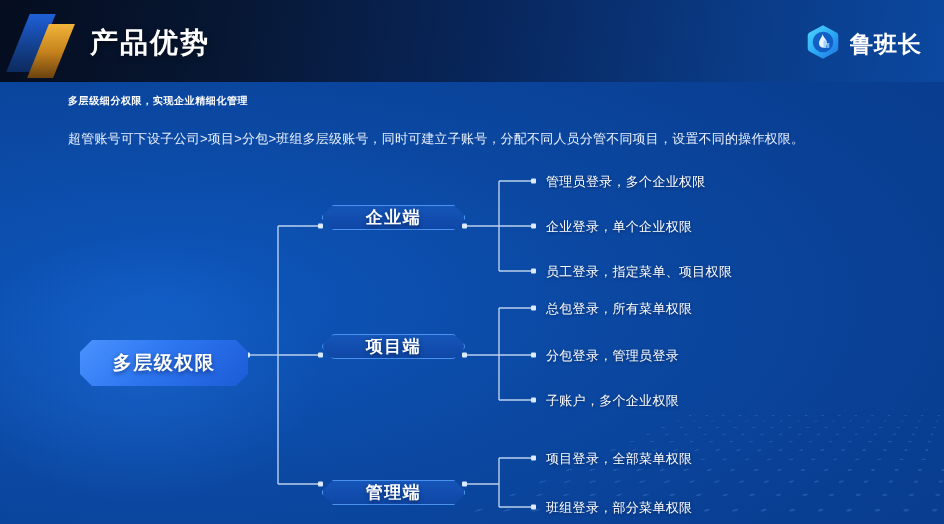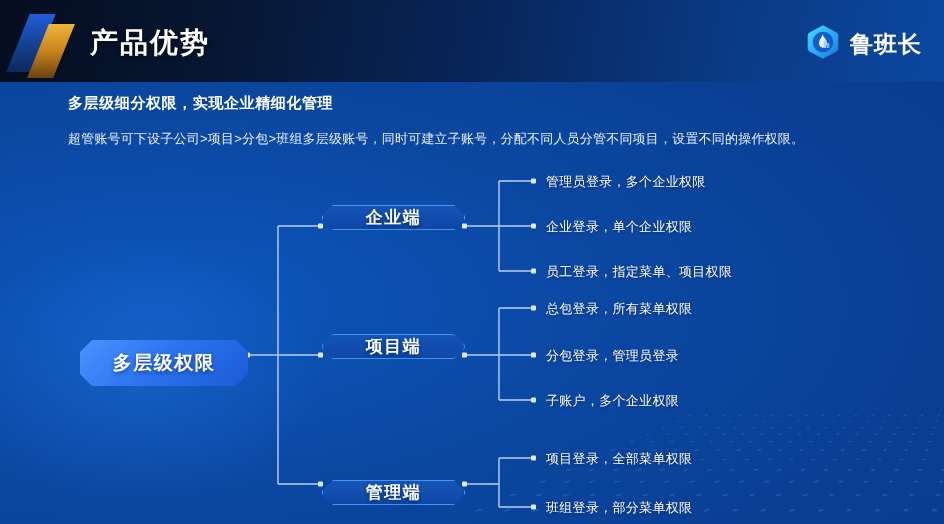"多层级细分权限，实现企业精细化管理" .subtitle { font-size: 15px -> 10px }
